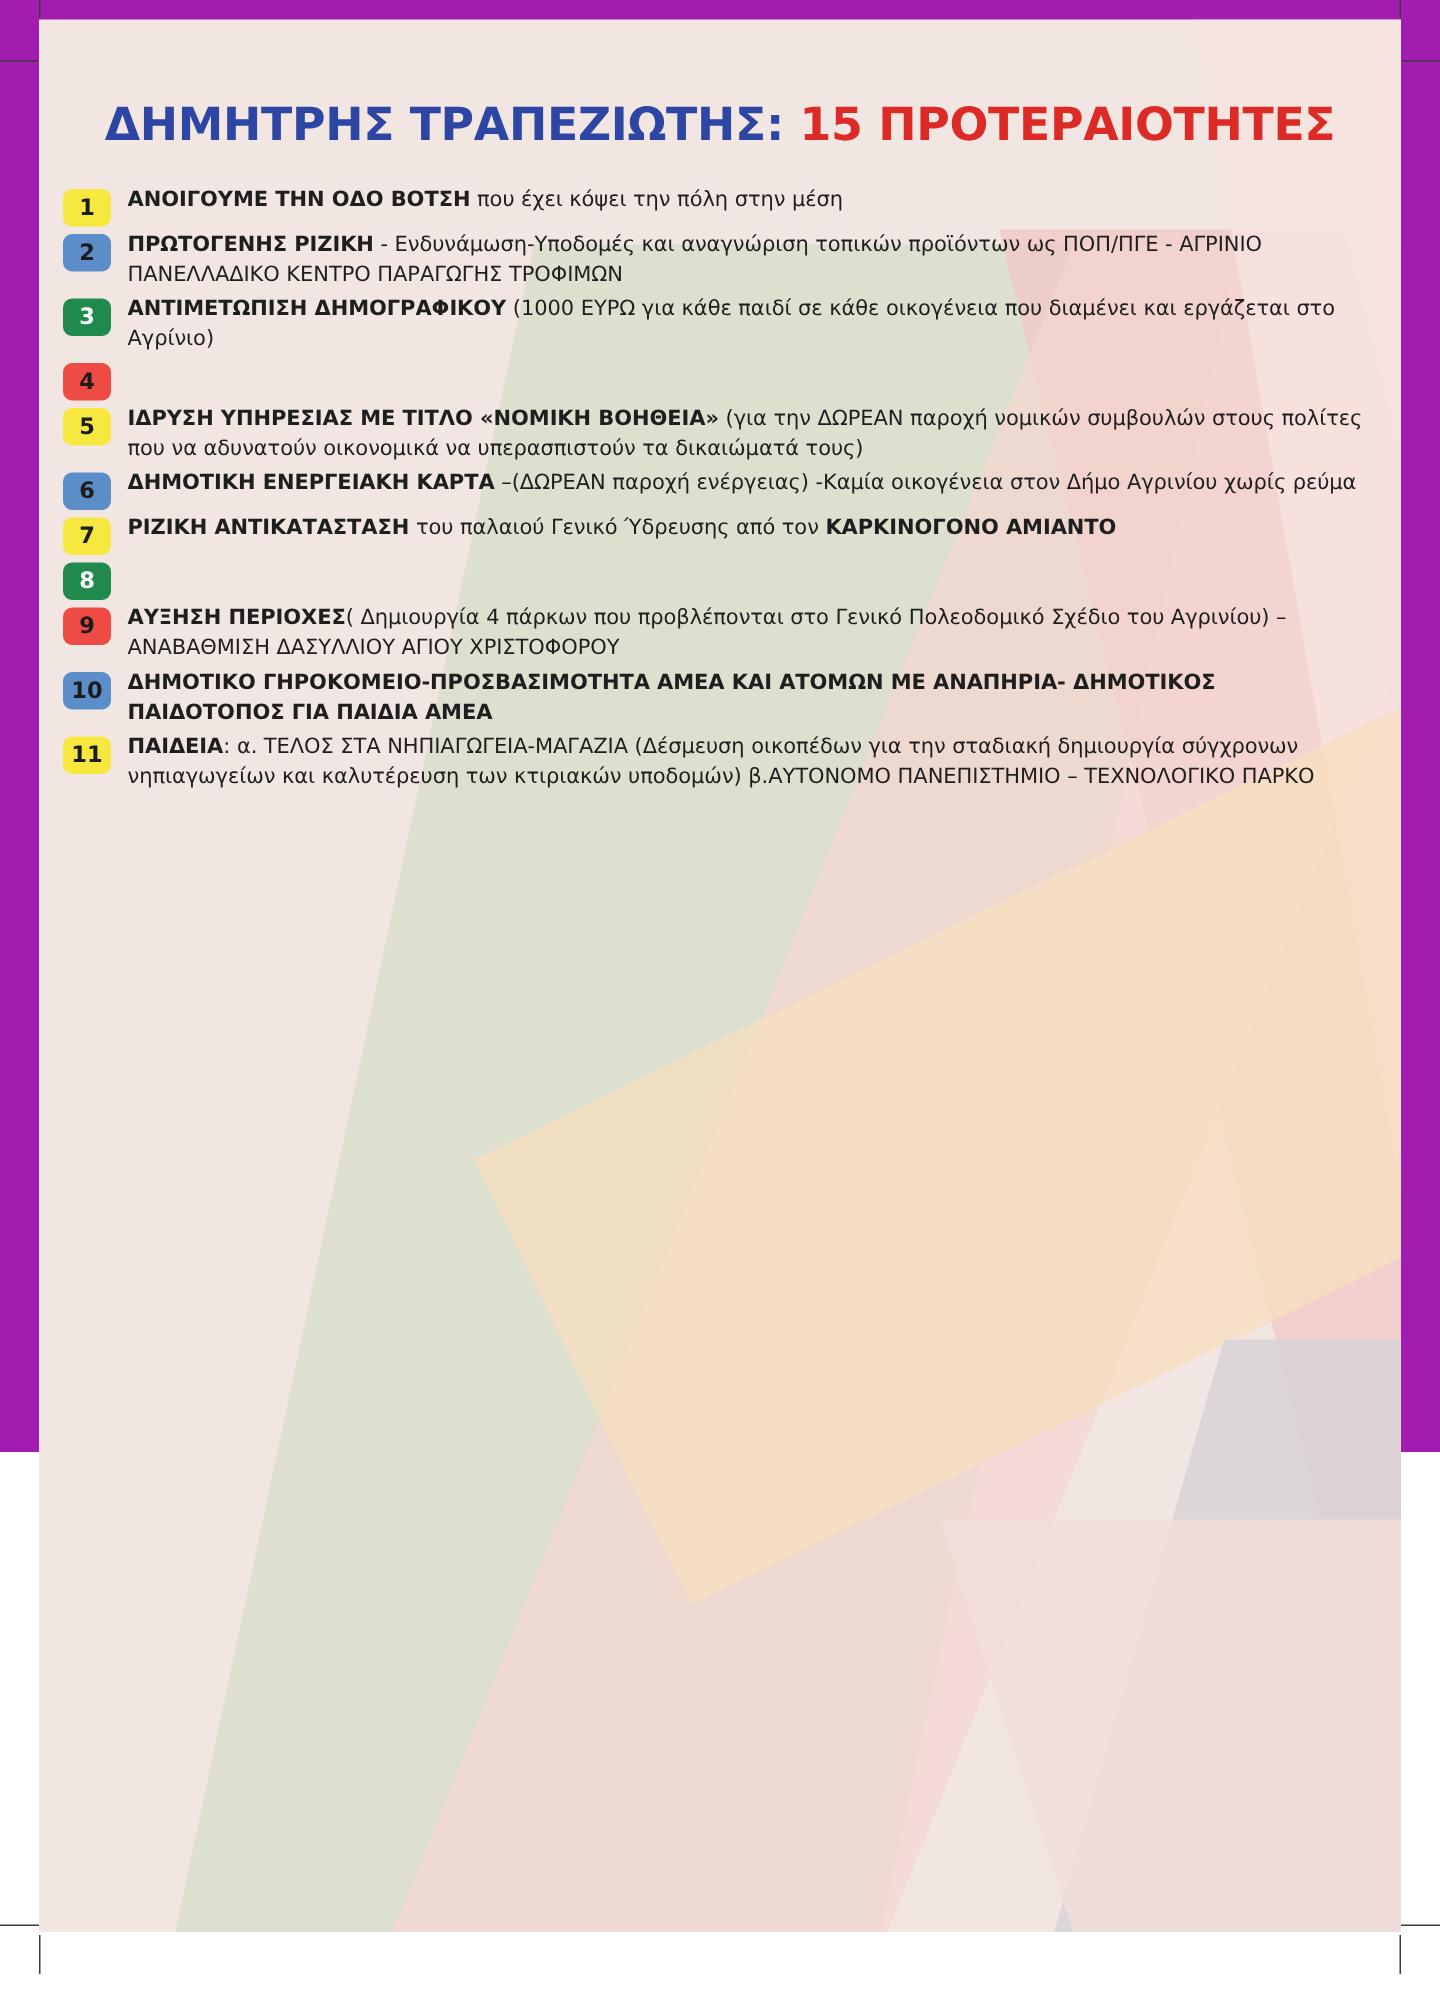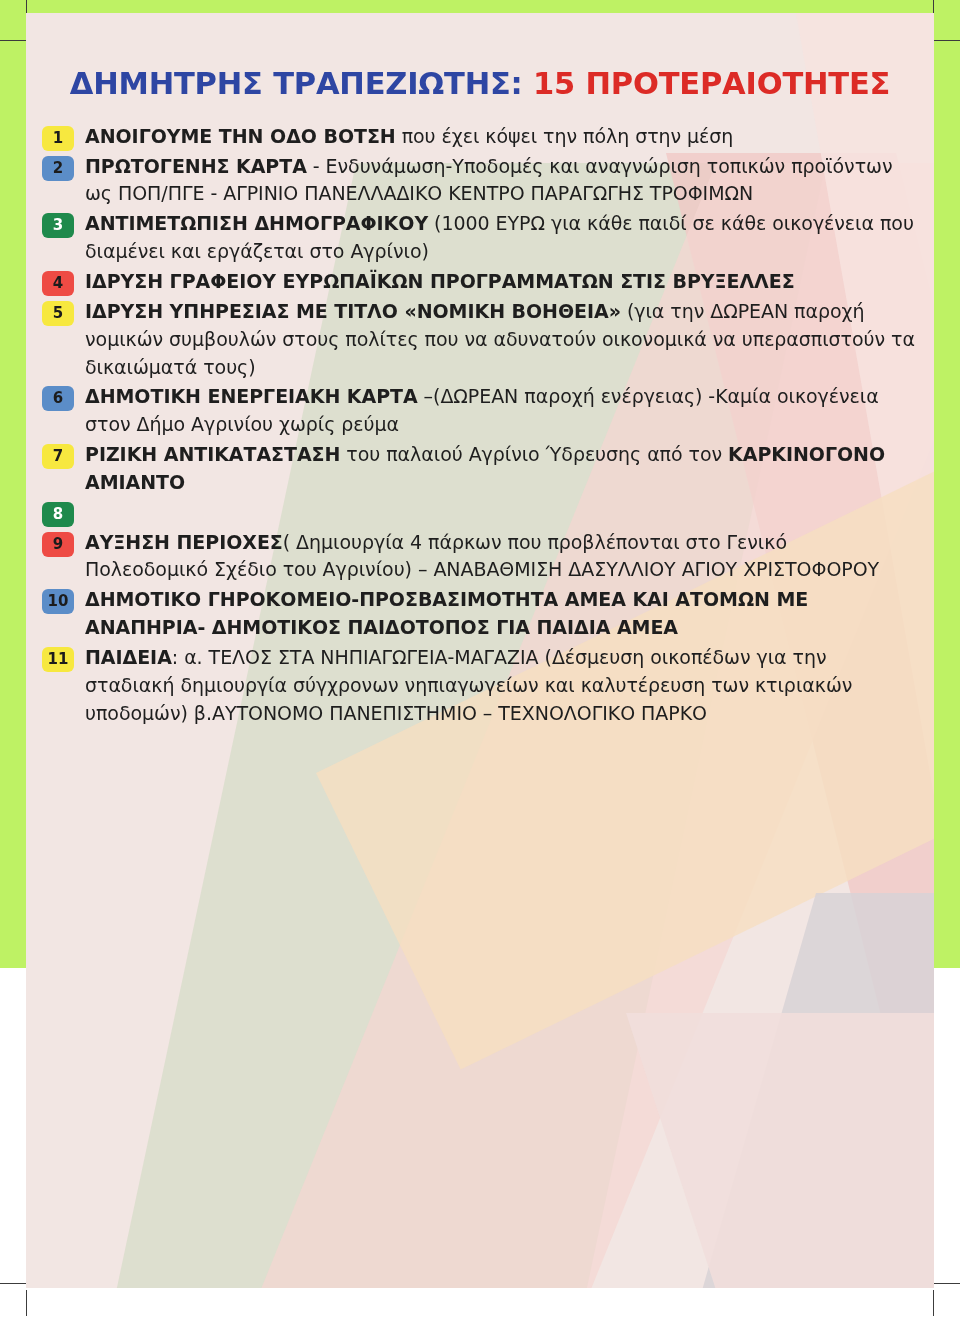"ΔΗΜΗΤΡΗΣ ΤΡΑΠΕΖΙΩΤΗΣ: 15 ΠΡΟΤΕΡΑΙΟΤΗΤΕΣ" #canvas { background: #bef264 -> #a21caf }
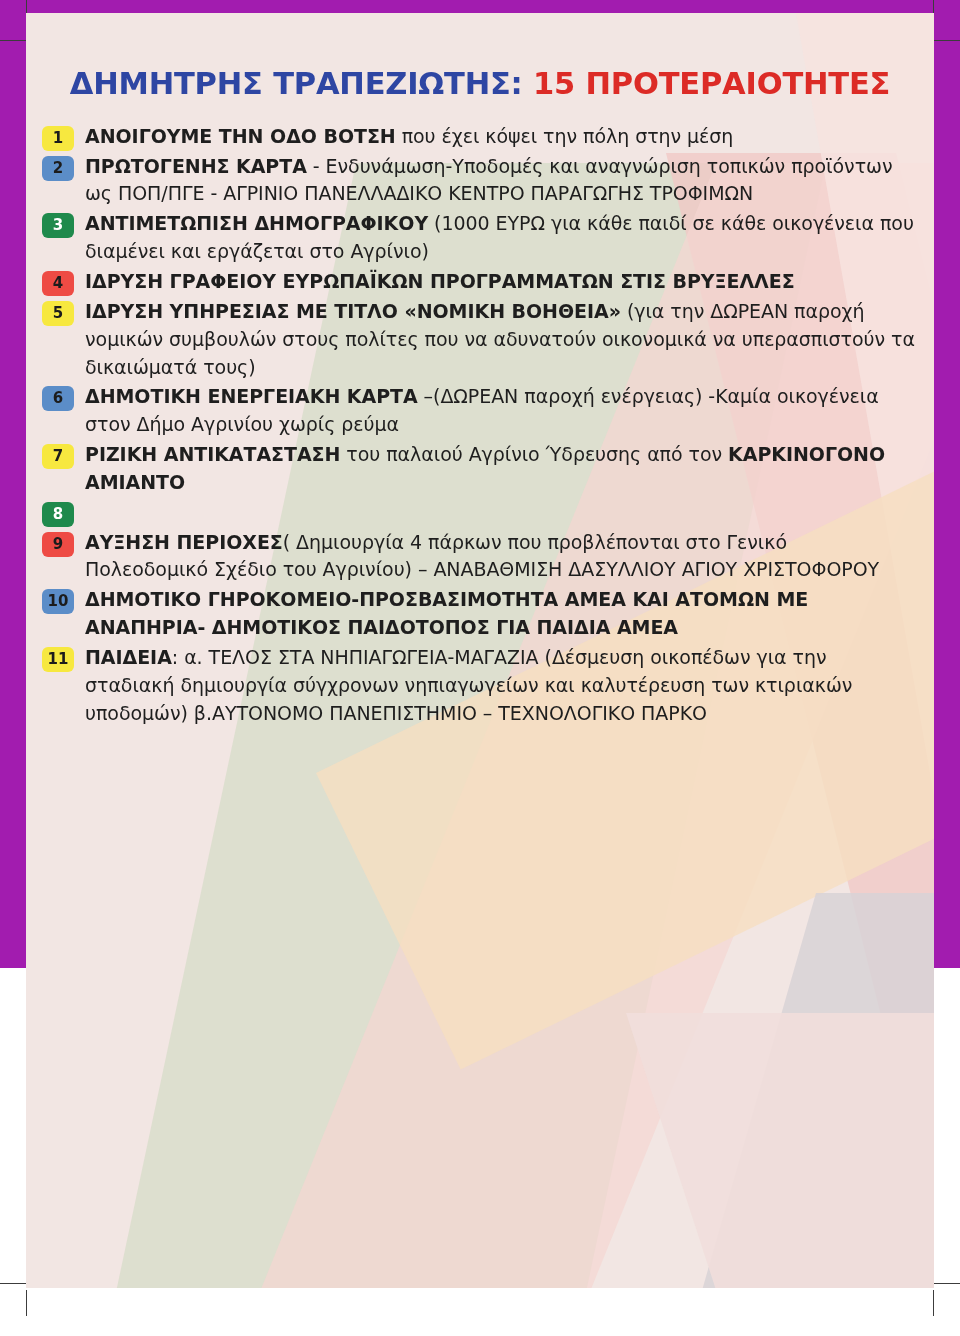"ΑΝΟΙΓΟΥΜΕ ΤΗΝ ΟΔΟ ΒΟΤΣΗ που" .item-text { font-size: 19px -> 14px }
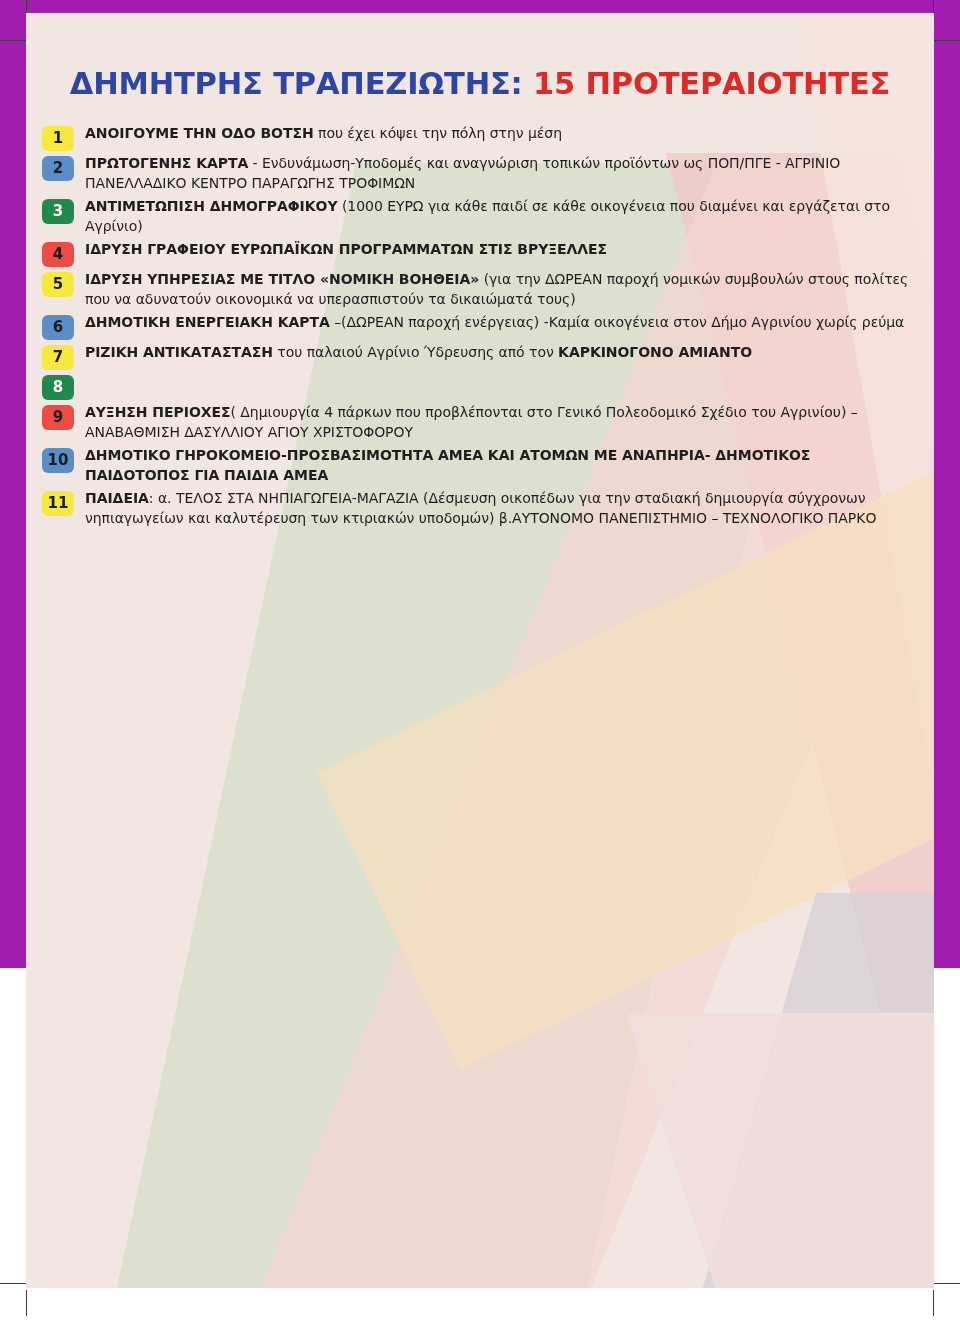"ΠΡΩΤΟΓΕΝΗΣ ΚΑΡΤΑ" b { text: ΚΑΡΤΑ -> ΡΙΖΙΚΗ }
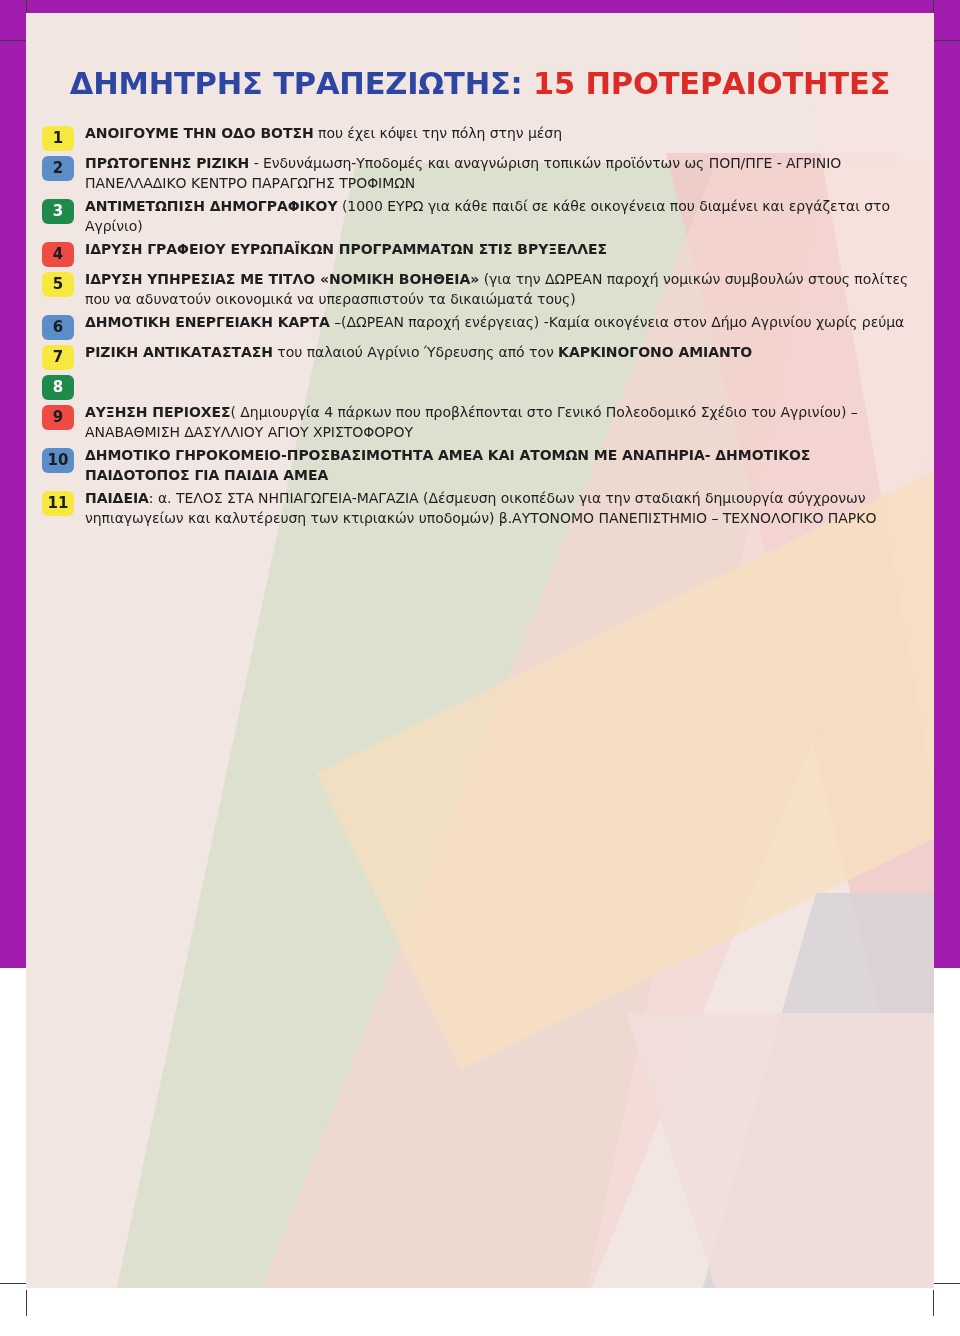"ΙΔΡΥΣΗ ΓΡΑΦΕΙΟΥ ΕΥΡΩΠΑΪΚΩΝ ΠΡΟΓΡΑΜΜΑΤΩΝ" span.item-text { html: <span><b>ΙΔΡΥΣΗ ΓΡΑΦΕΙΟΥ ΕΥΡΩΠΑΪΚΩΝ ΠΡΟΓΡΑΜΜΑΤΩΝ ΣΤΙΣ ΒΡΥΞΕΛΛΕΣ</b></span> -> none }
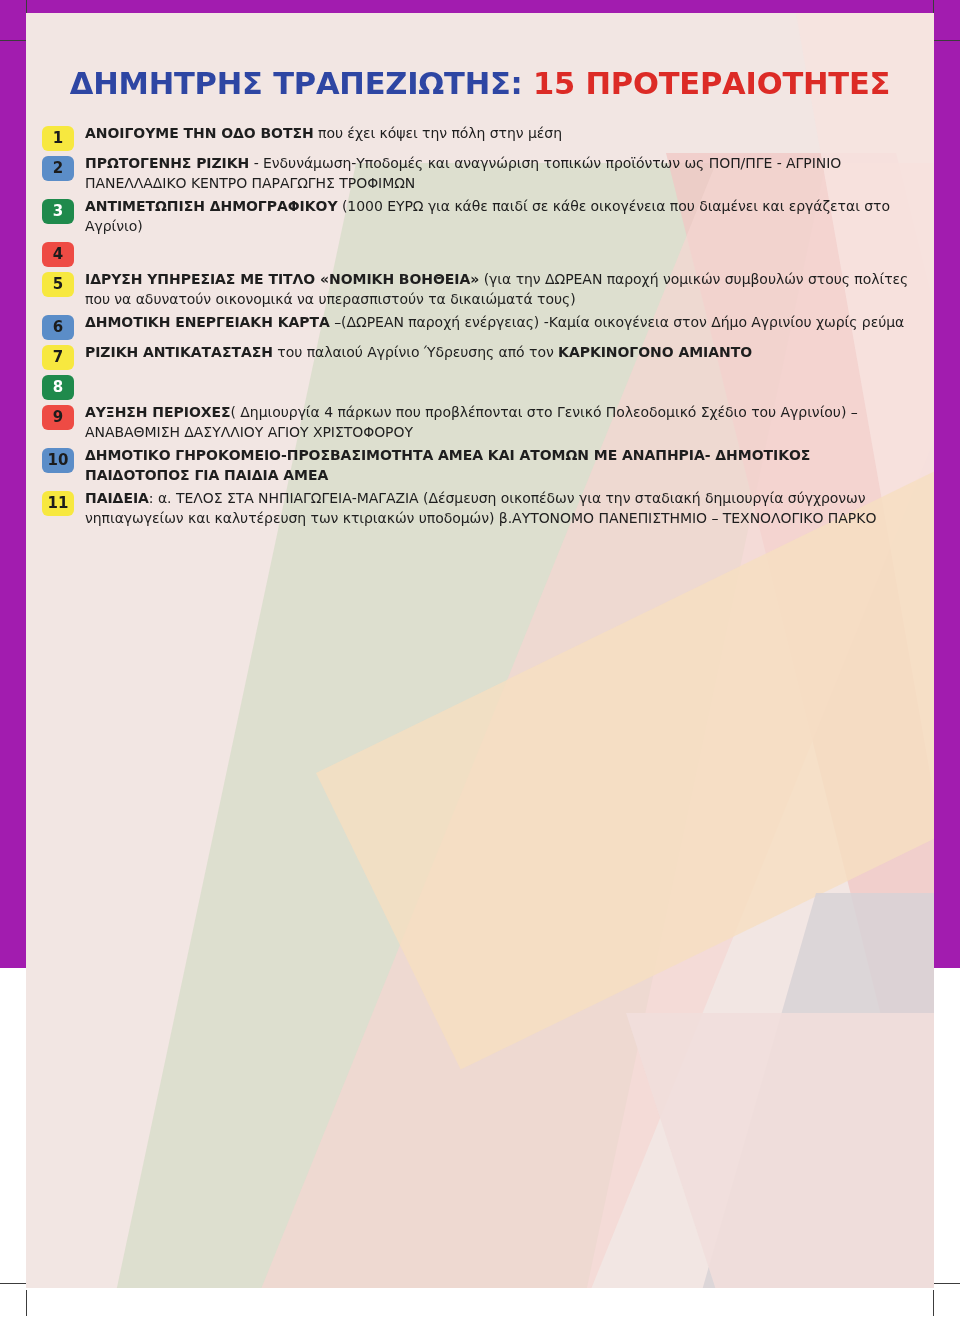"του παλαιού Αγρίνιο Ύδρευσης από" span { text: Αγρίνιο -> Γενικό }
